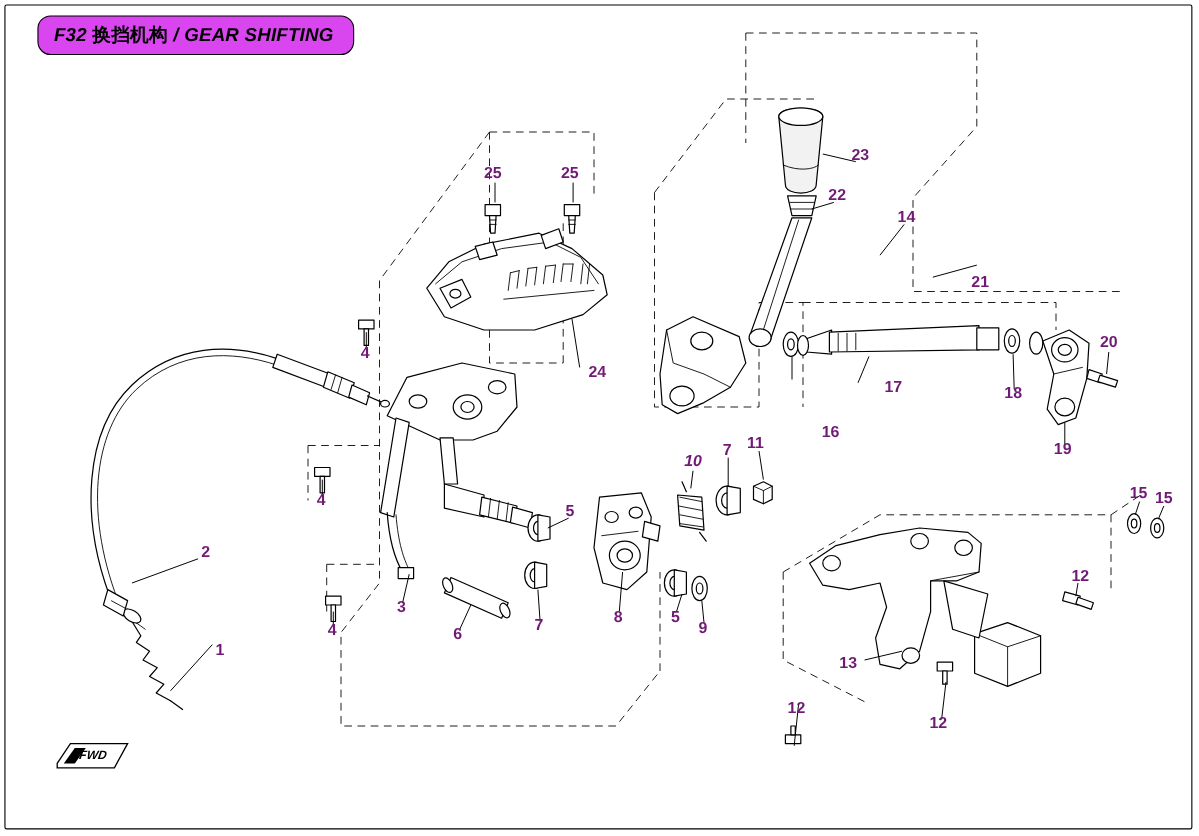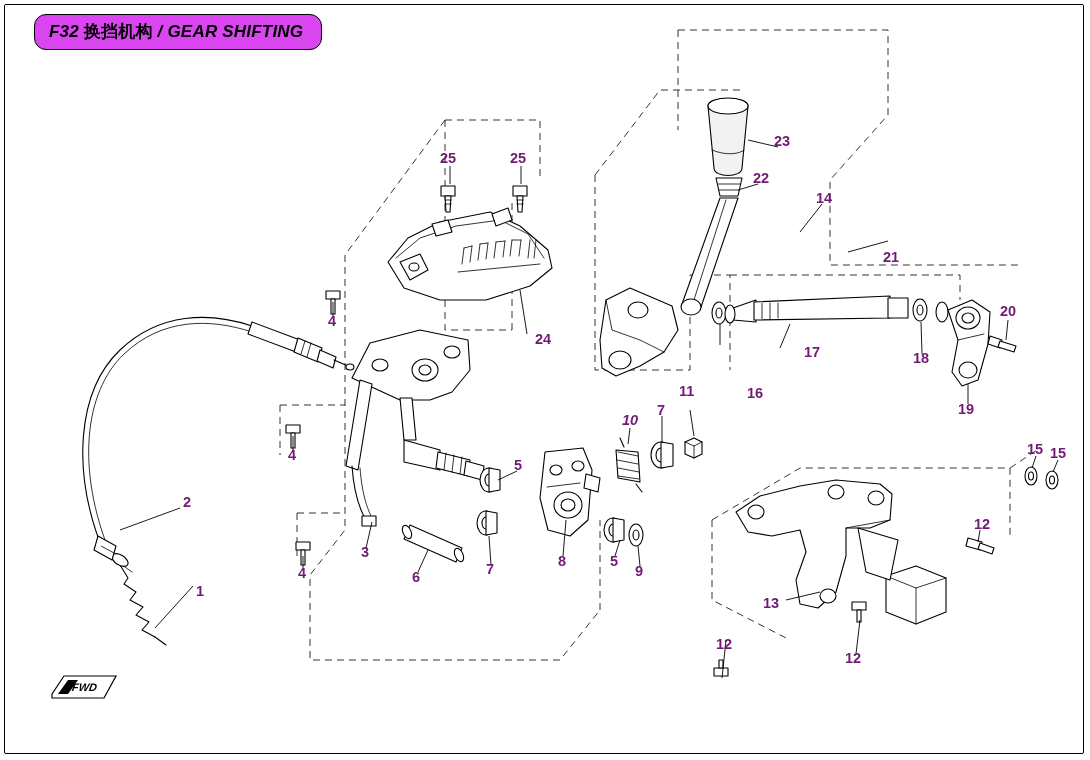"11" div.callout { top: 383px -> 395px }
